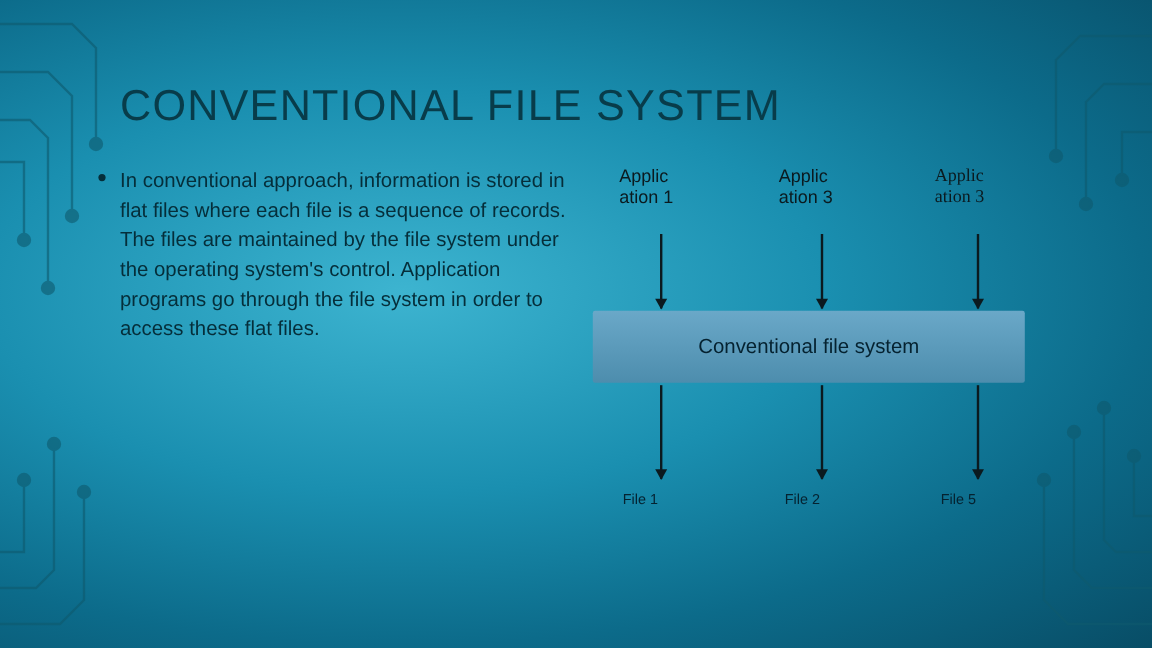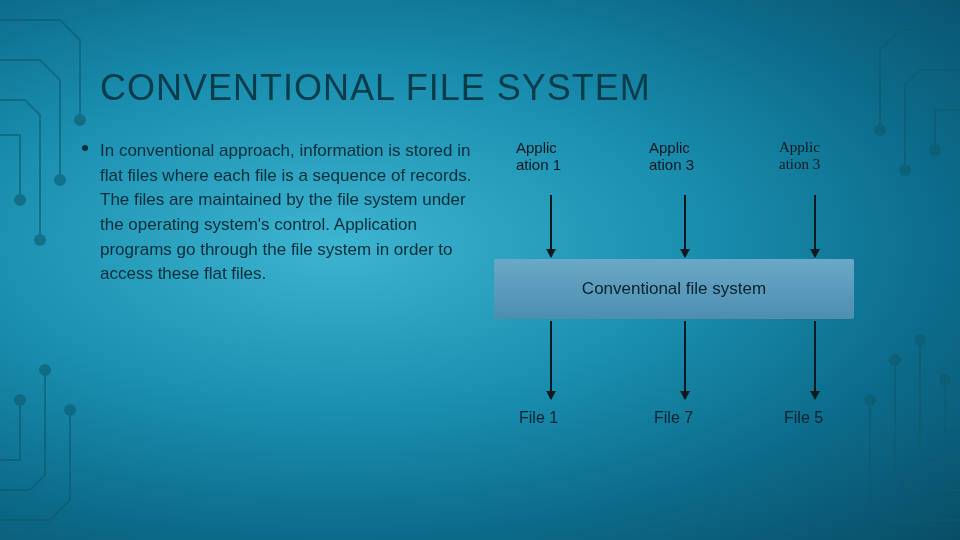"File 1" .file { font-size: 16px -> 12px }
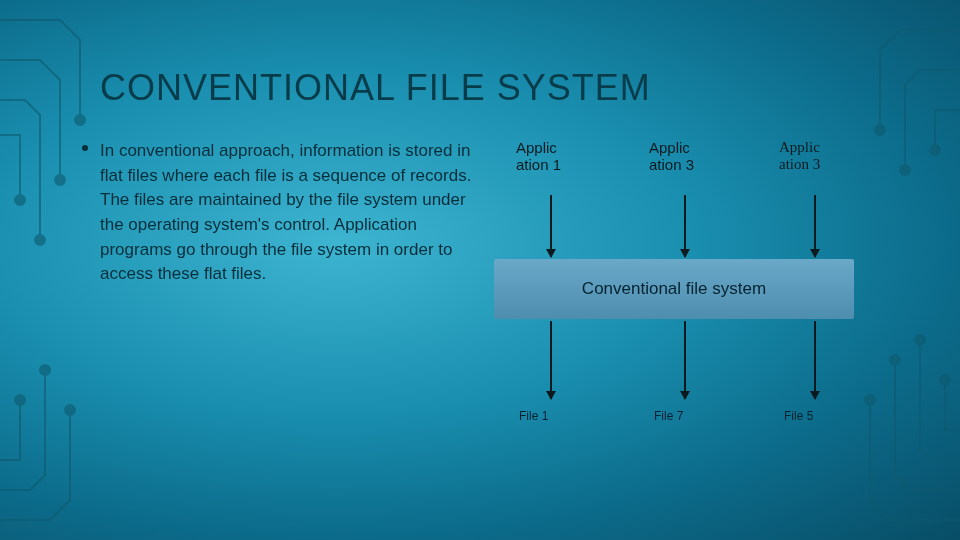"File 7" div.box { text: 7 -> 2 }
